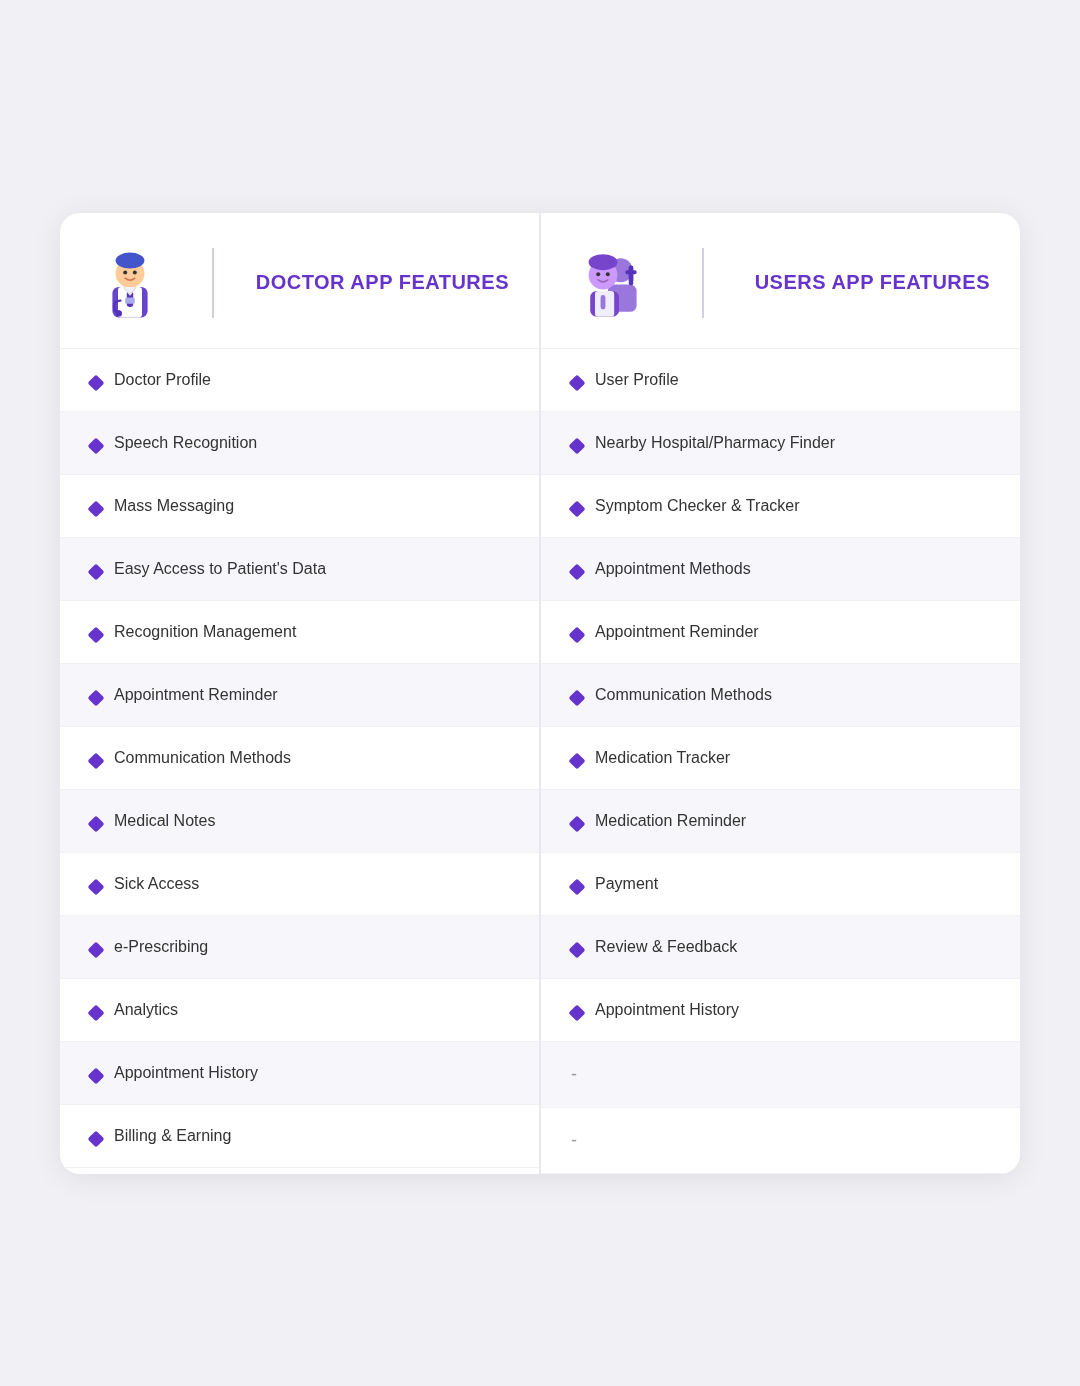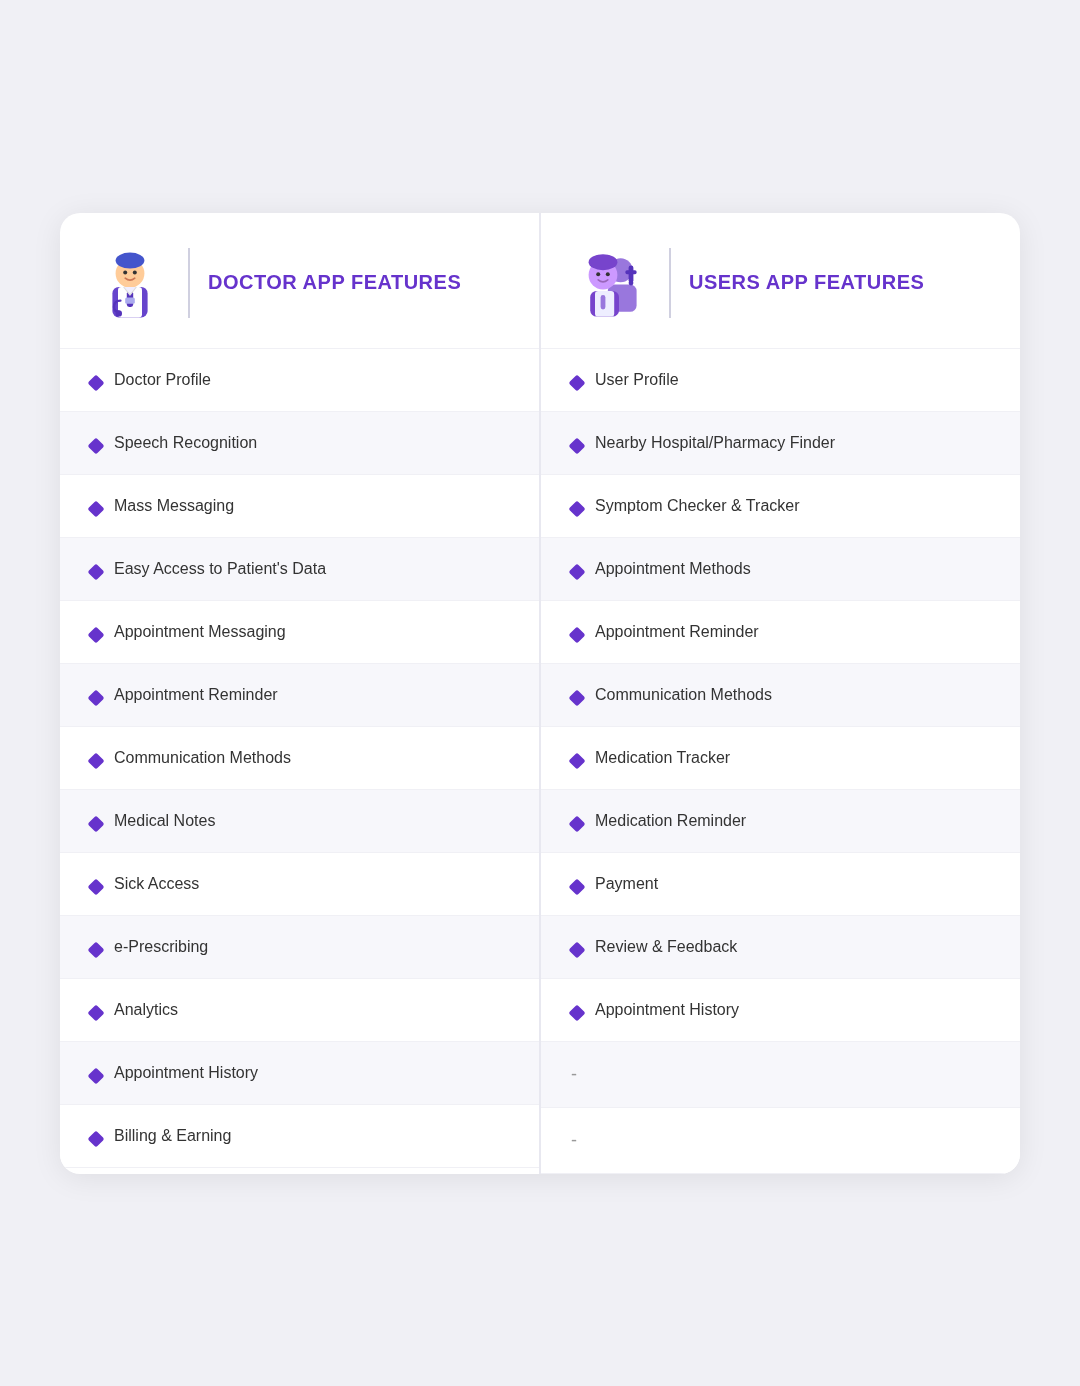"DOCTOR APP FEATURES" .column-header { justify-content: none -> space-between }
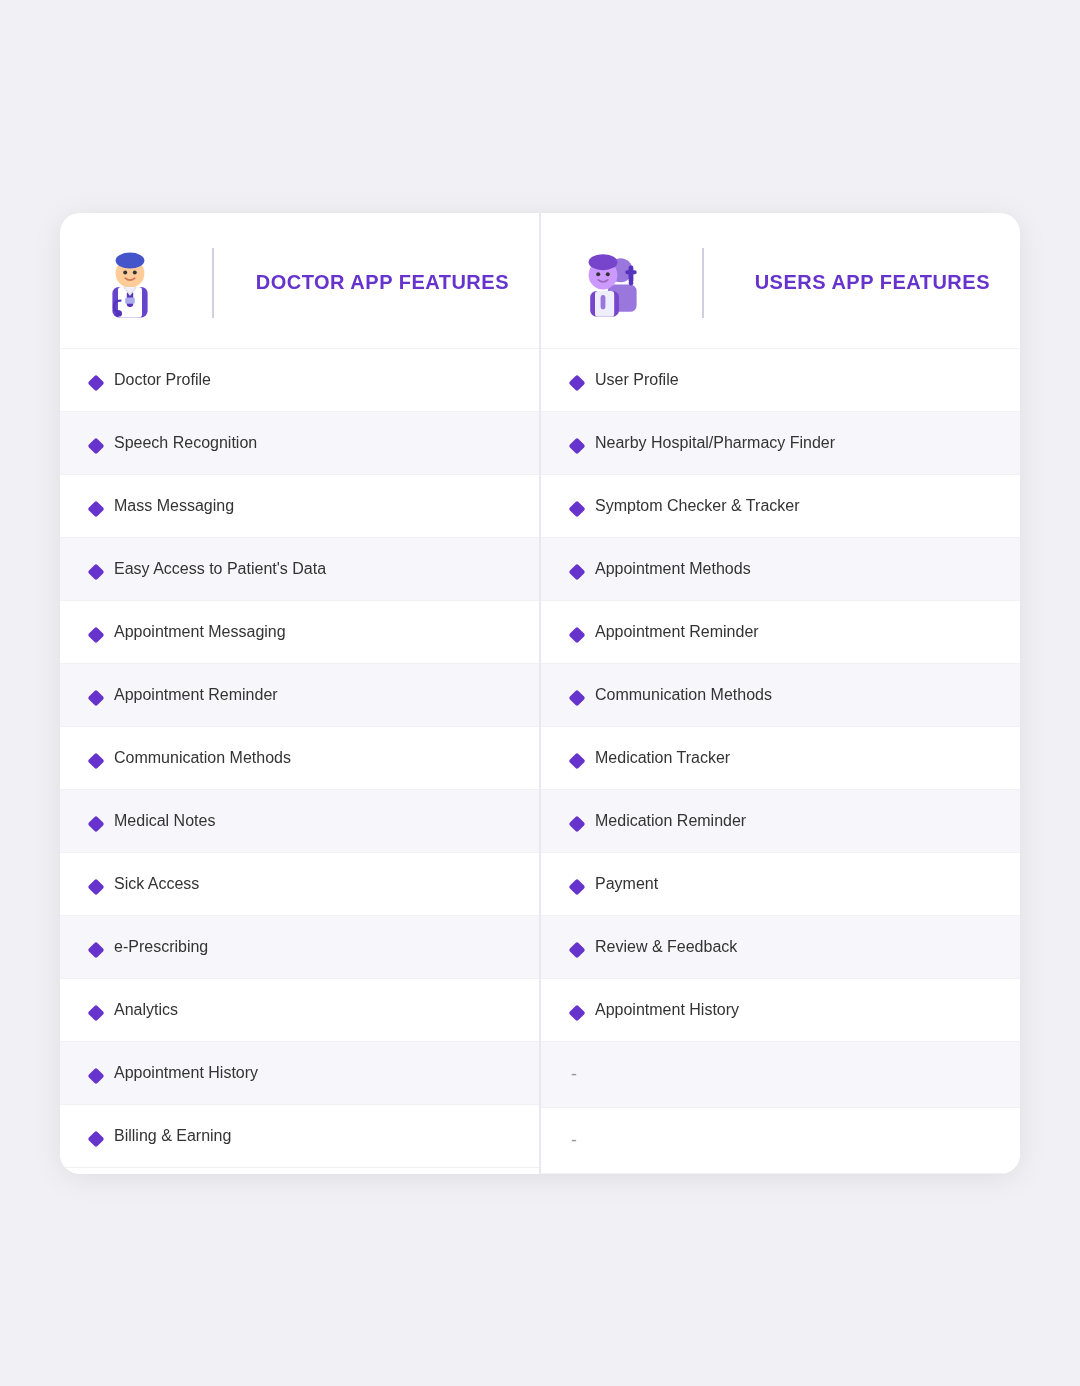"Appointment Messaging" span { text: Appointment Messaging -> Recognition Management }
